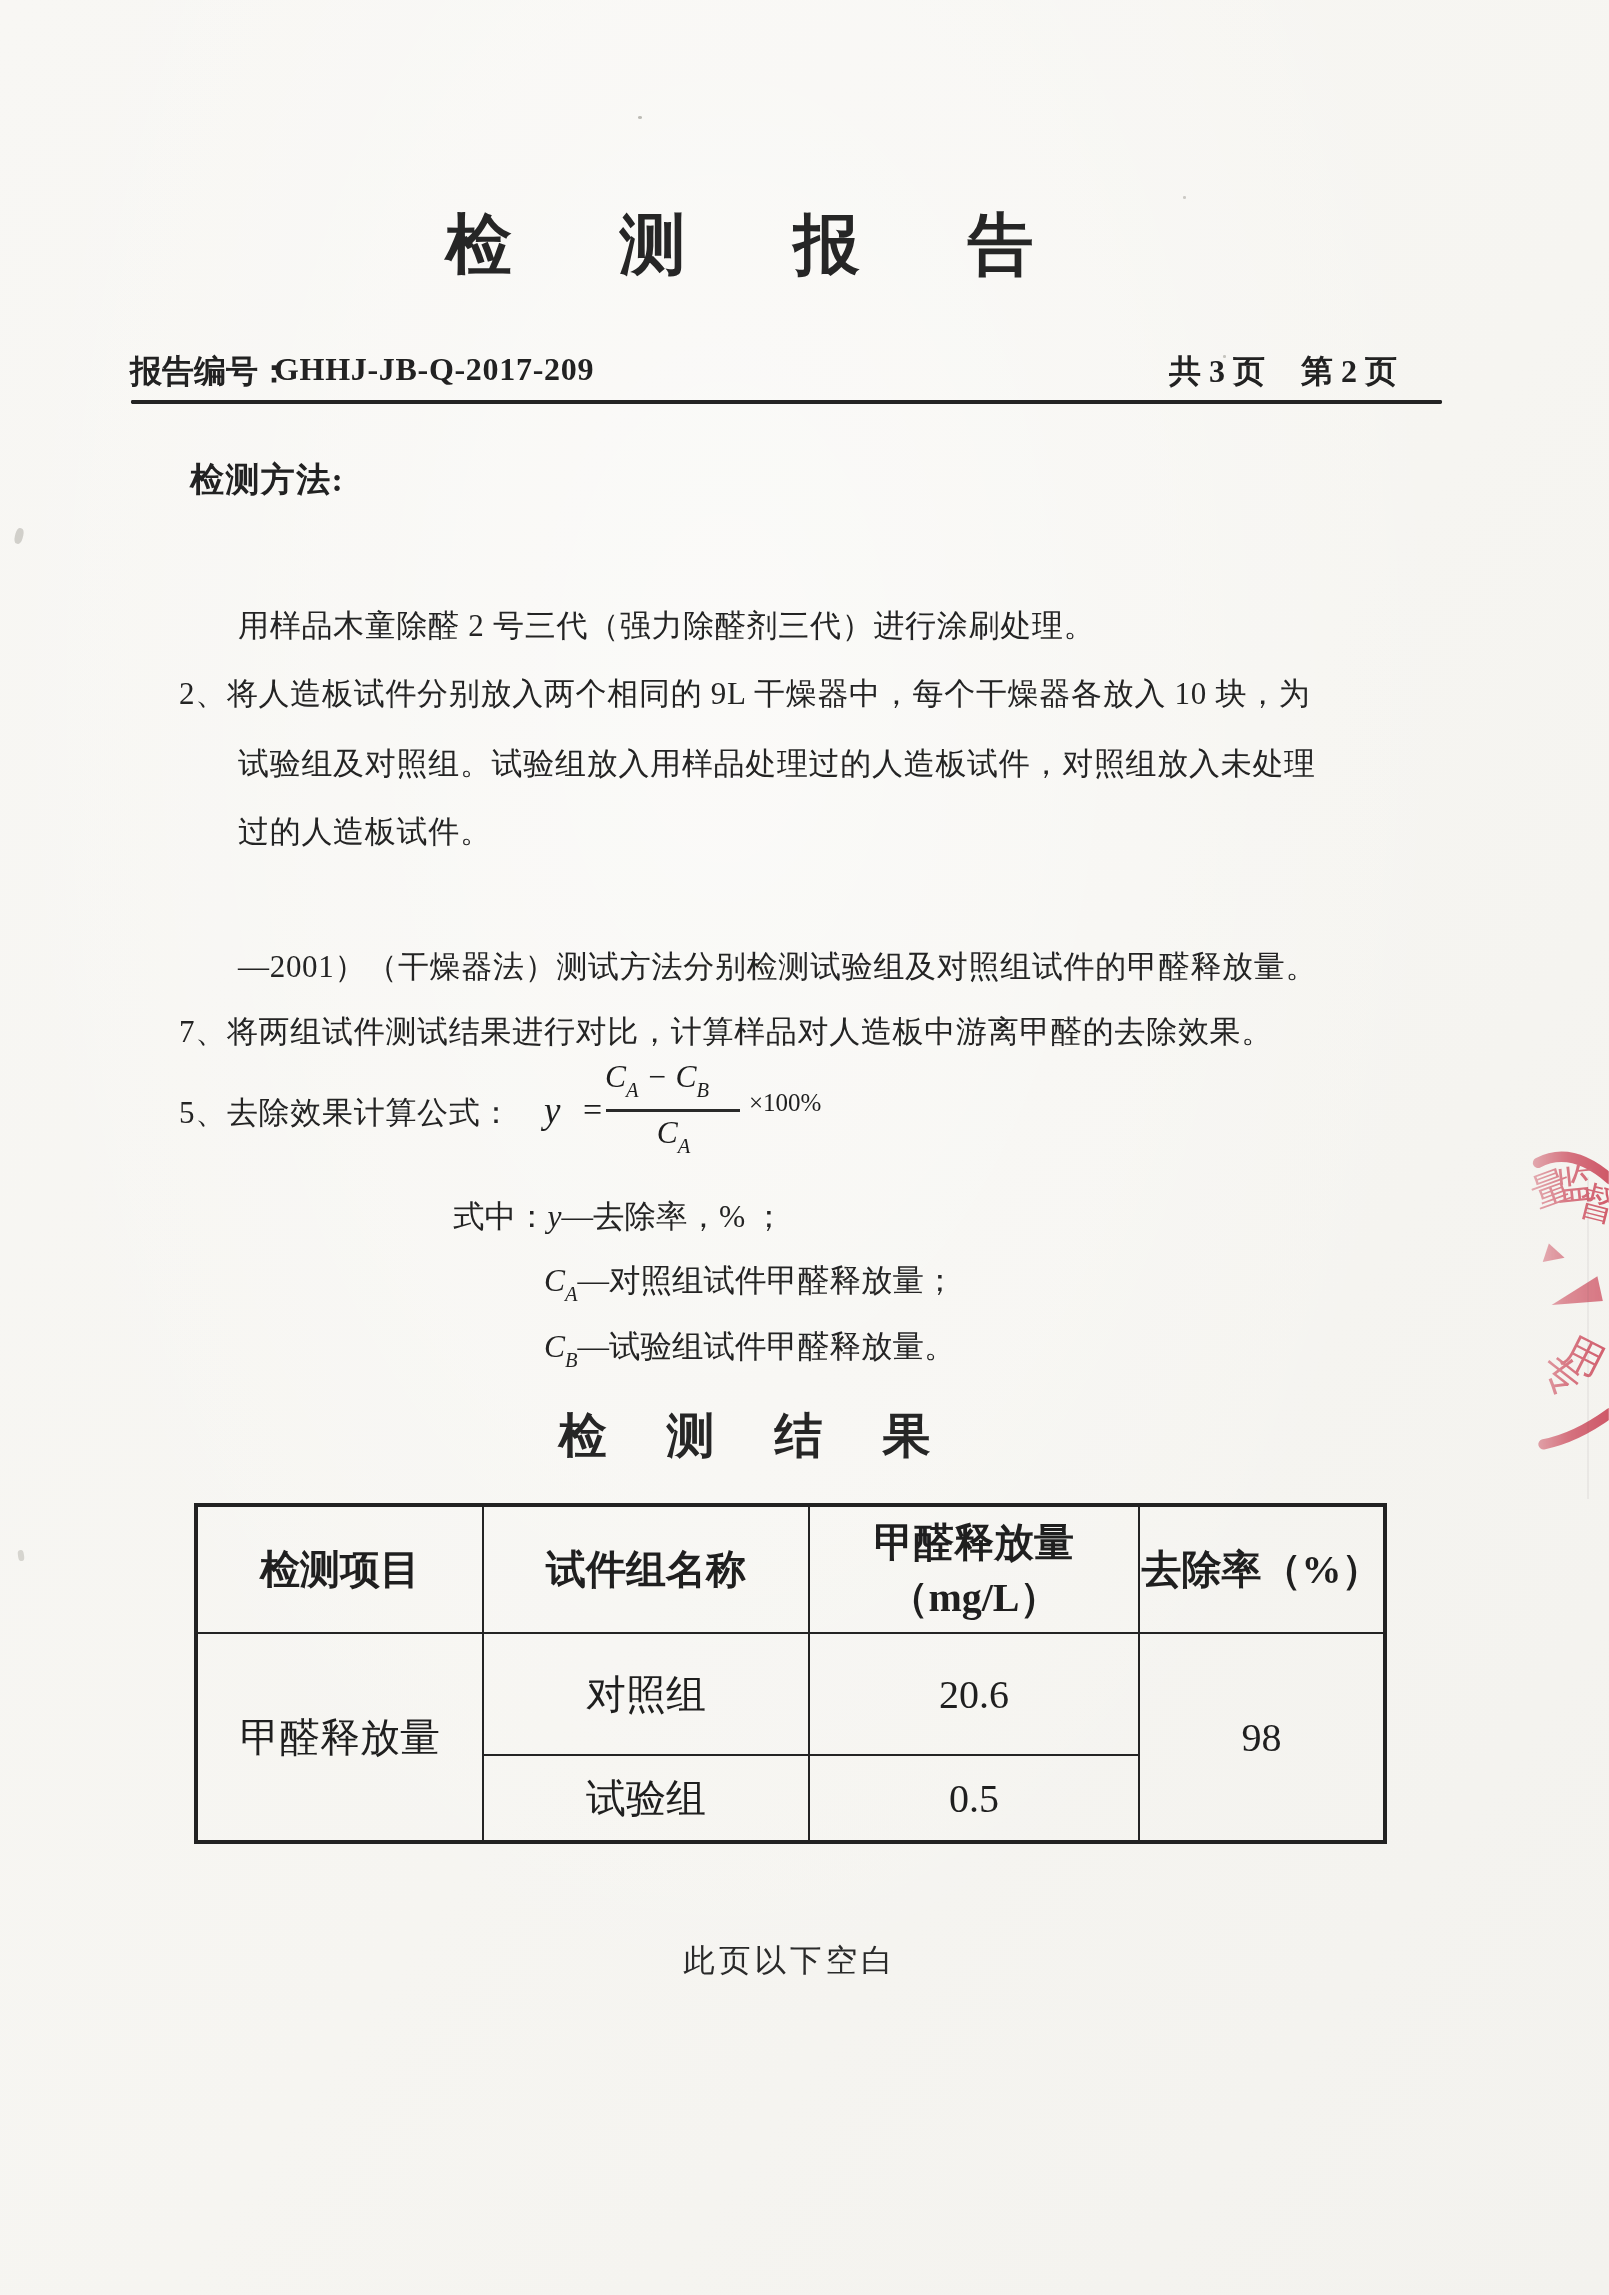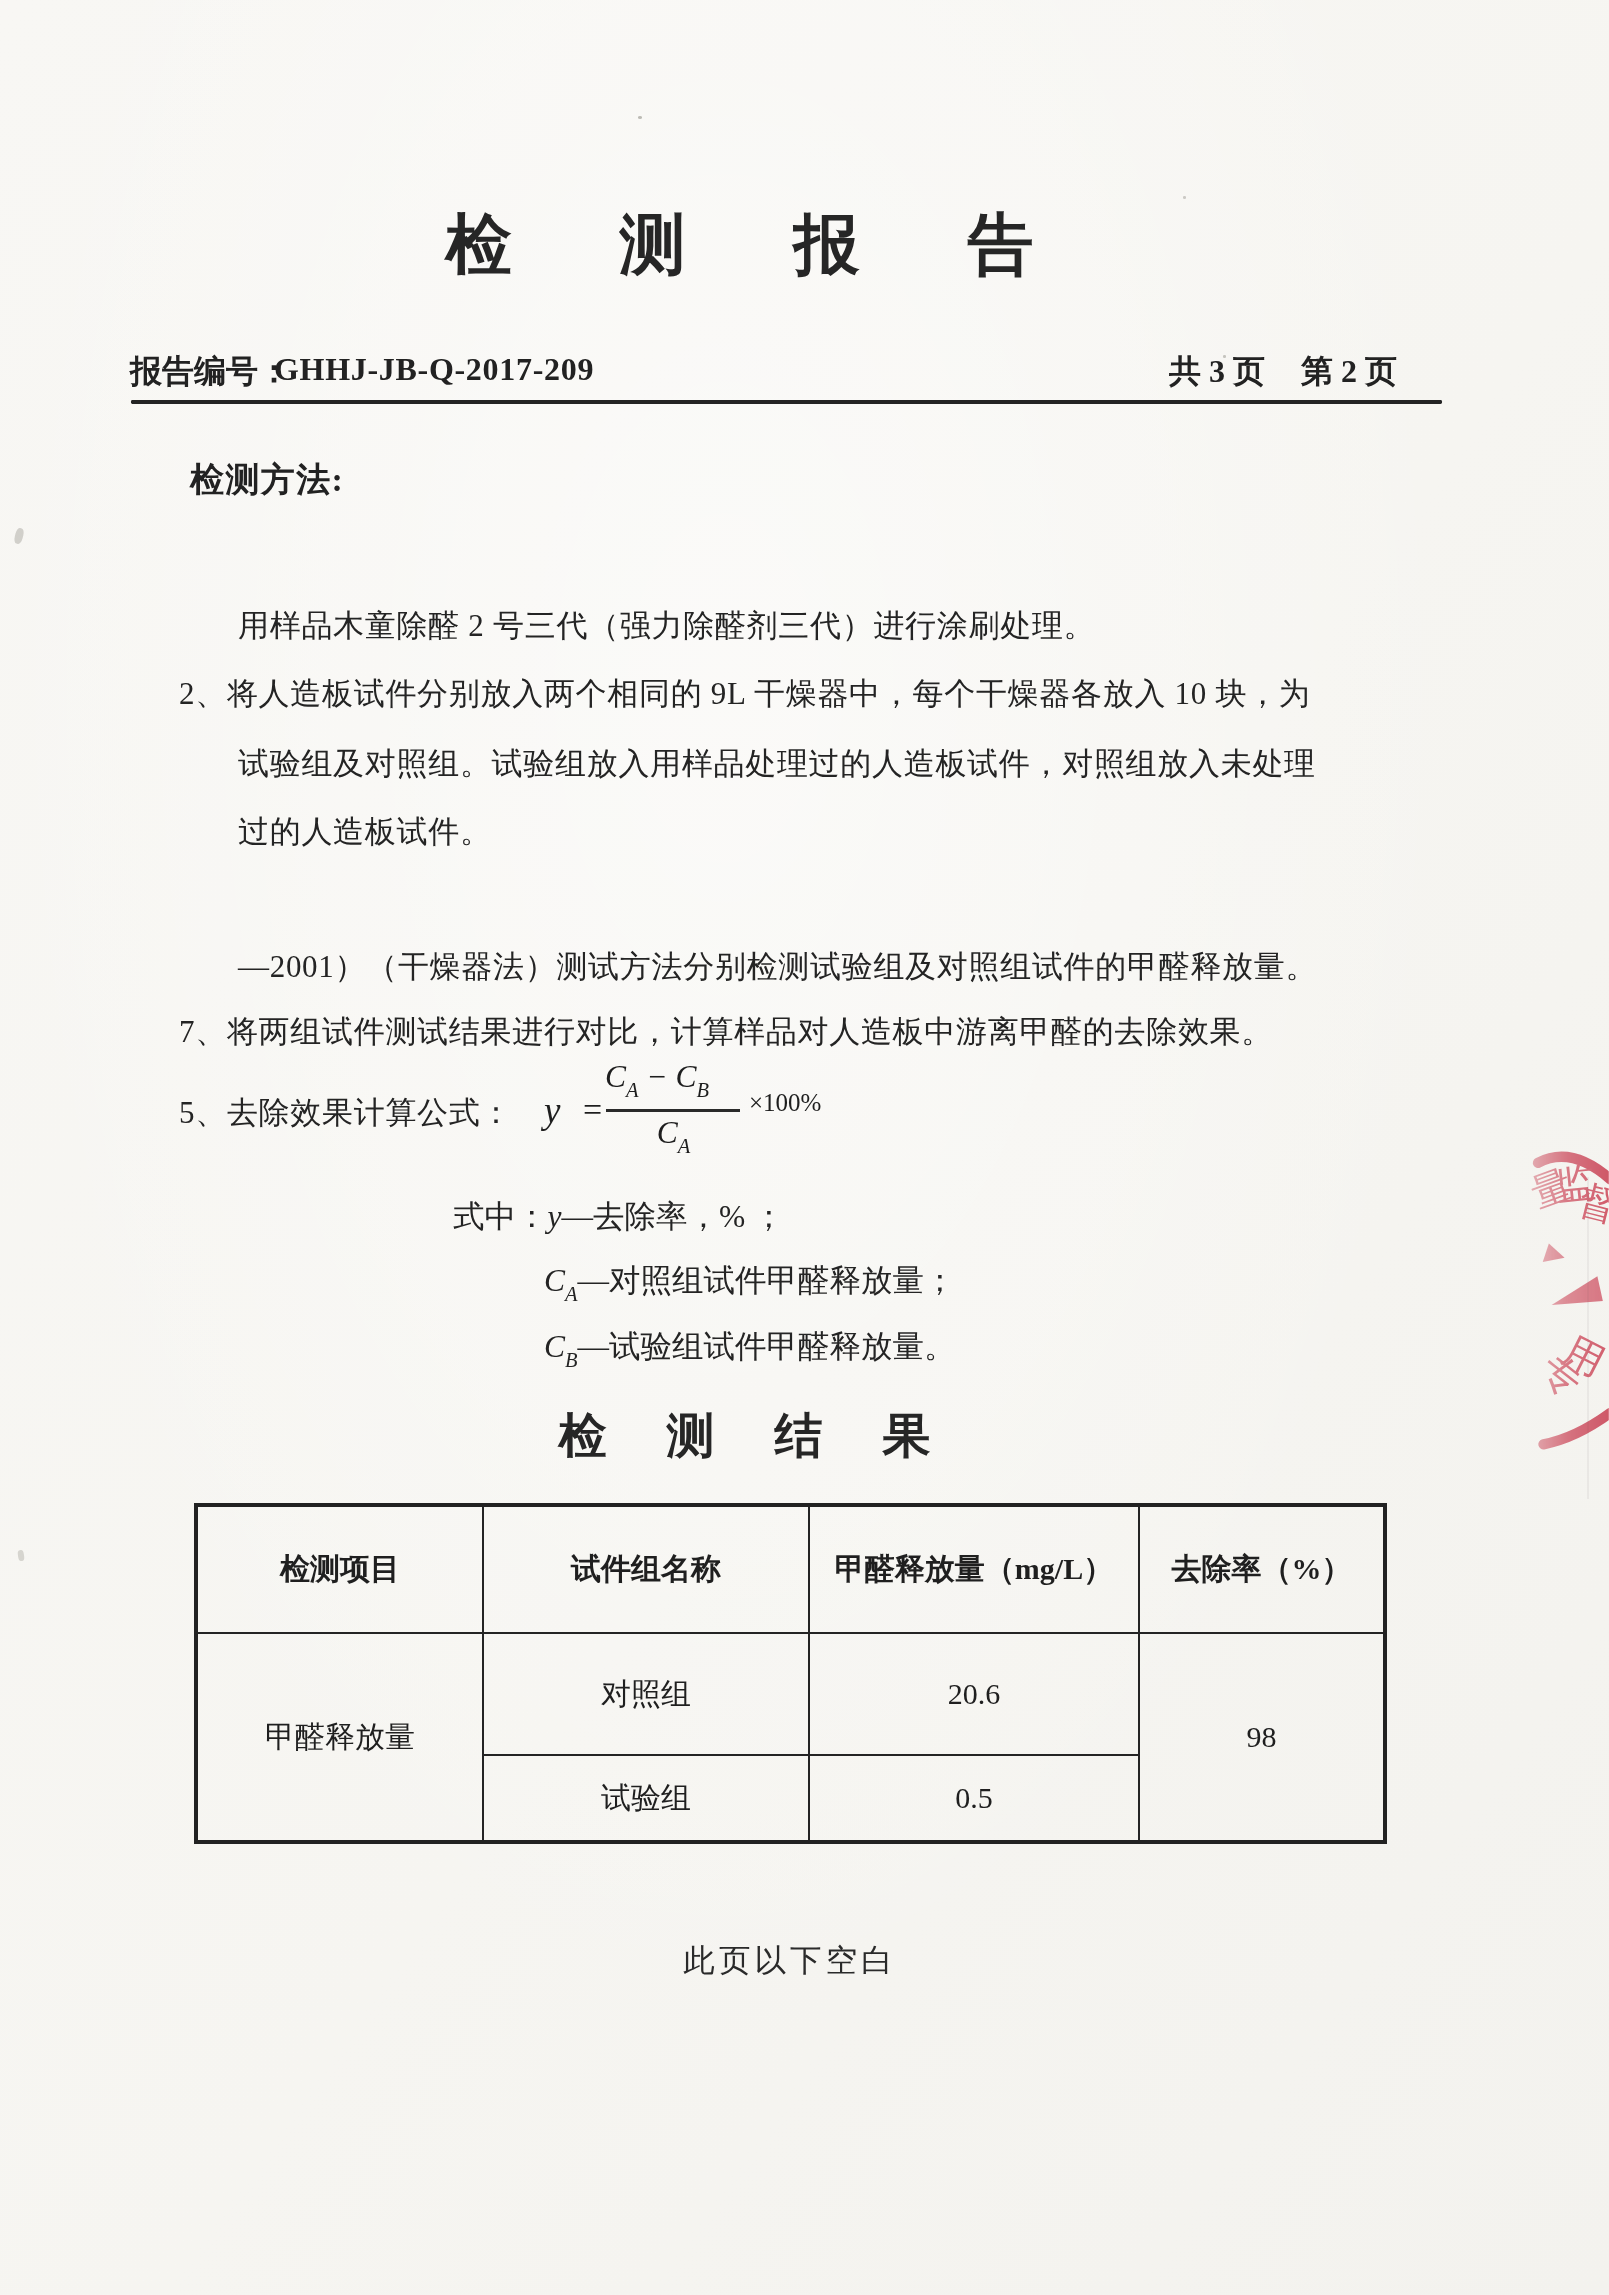"检测项目" table.res { font-size: 30px -> 40px }
